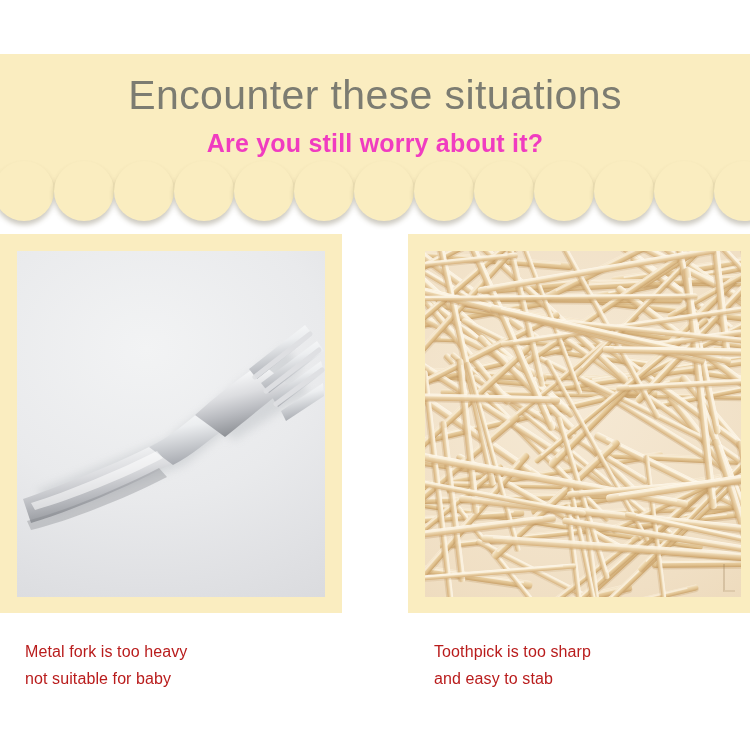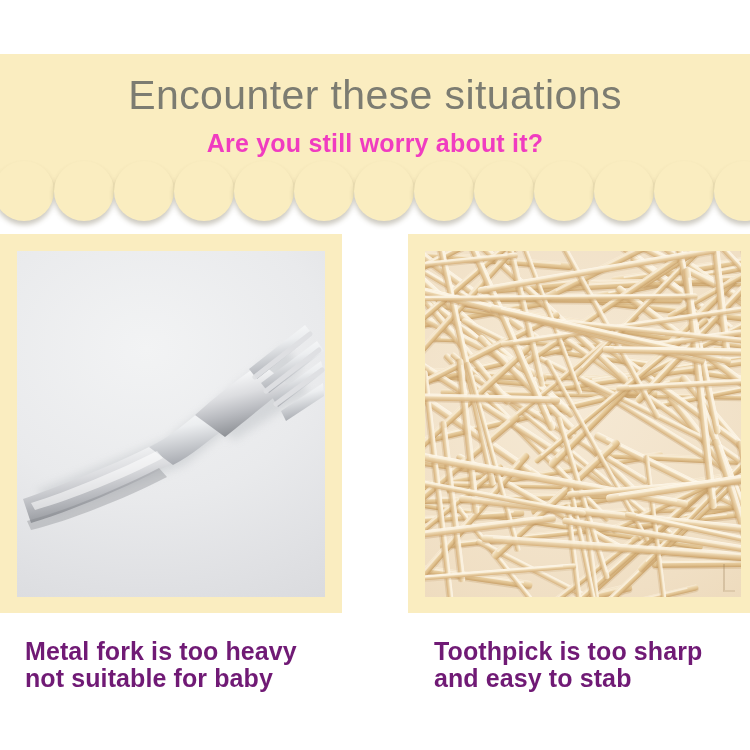"Metal fork is too heavy" .caption { color: #701a75 -> #b91c1c; font-size: 25px -> 16px; font-weight: 700 -> 400 }
